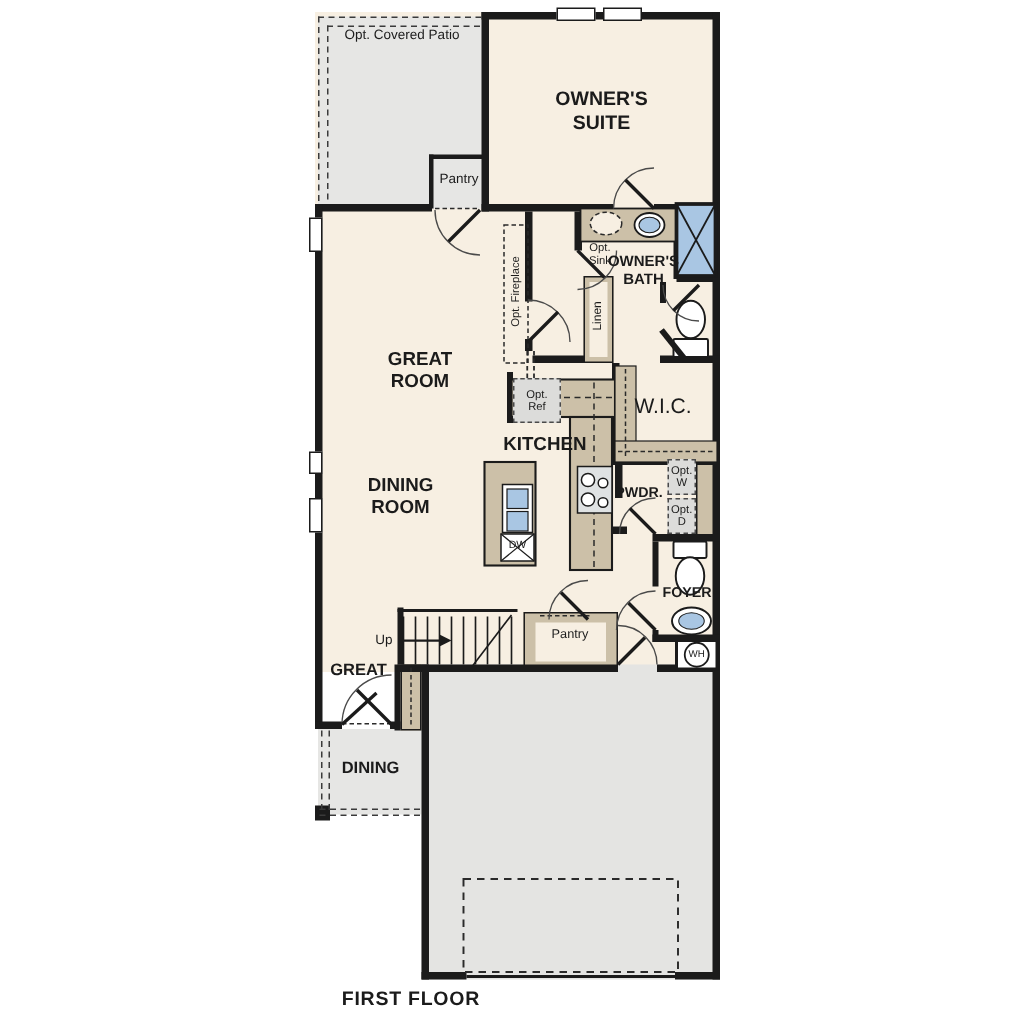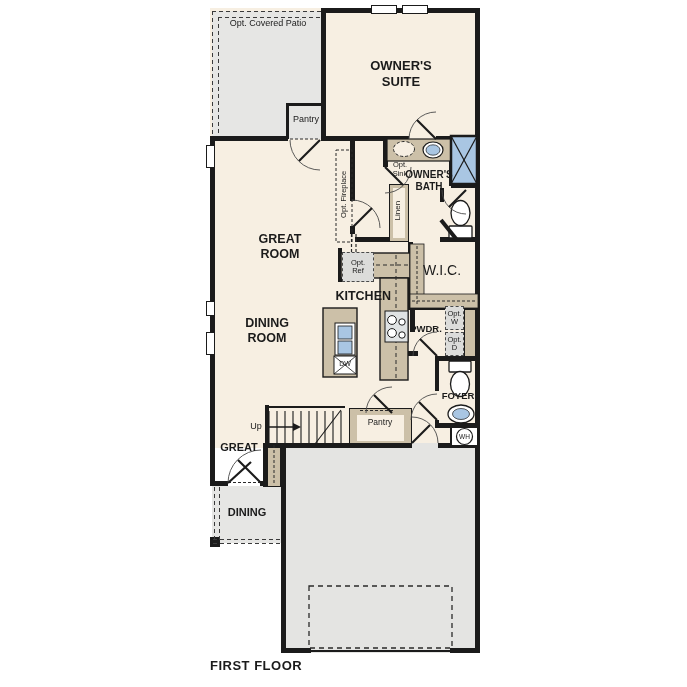"FIRST FLOOR" div.lbl { text-align: left -> right }
